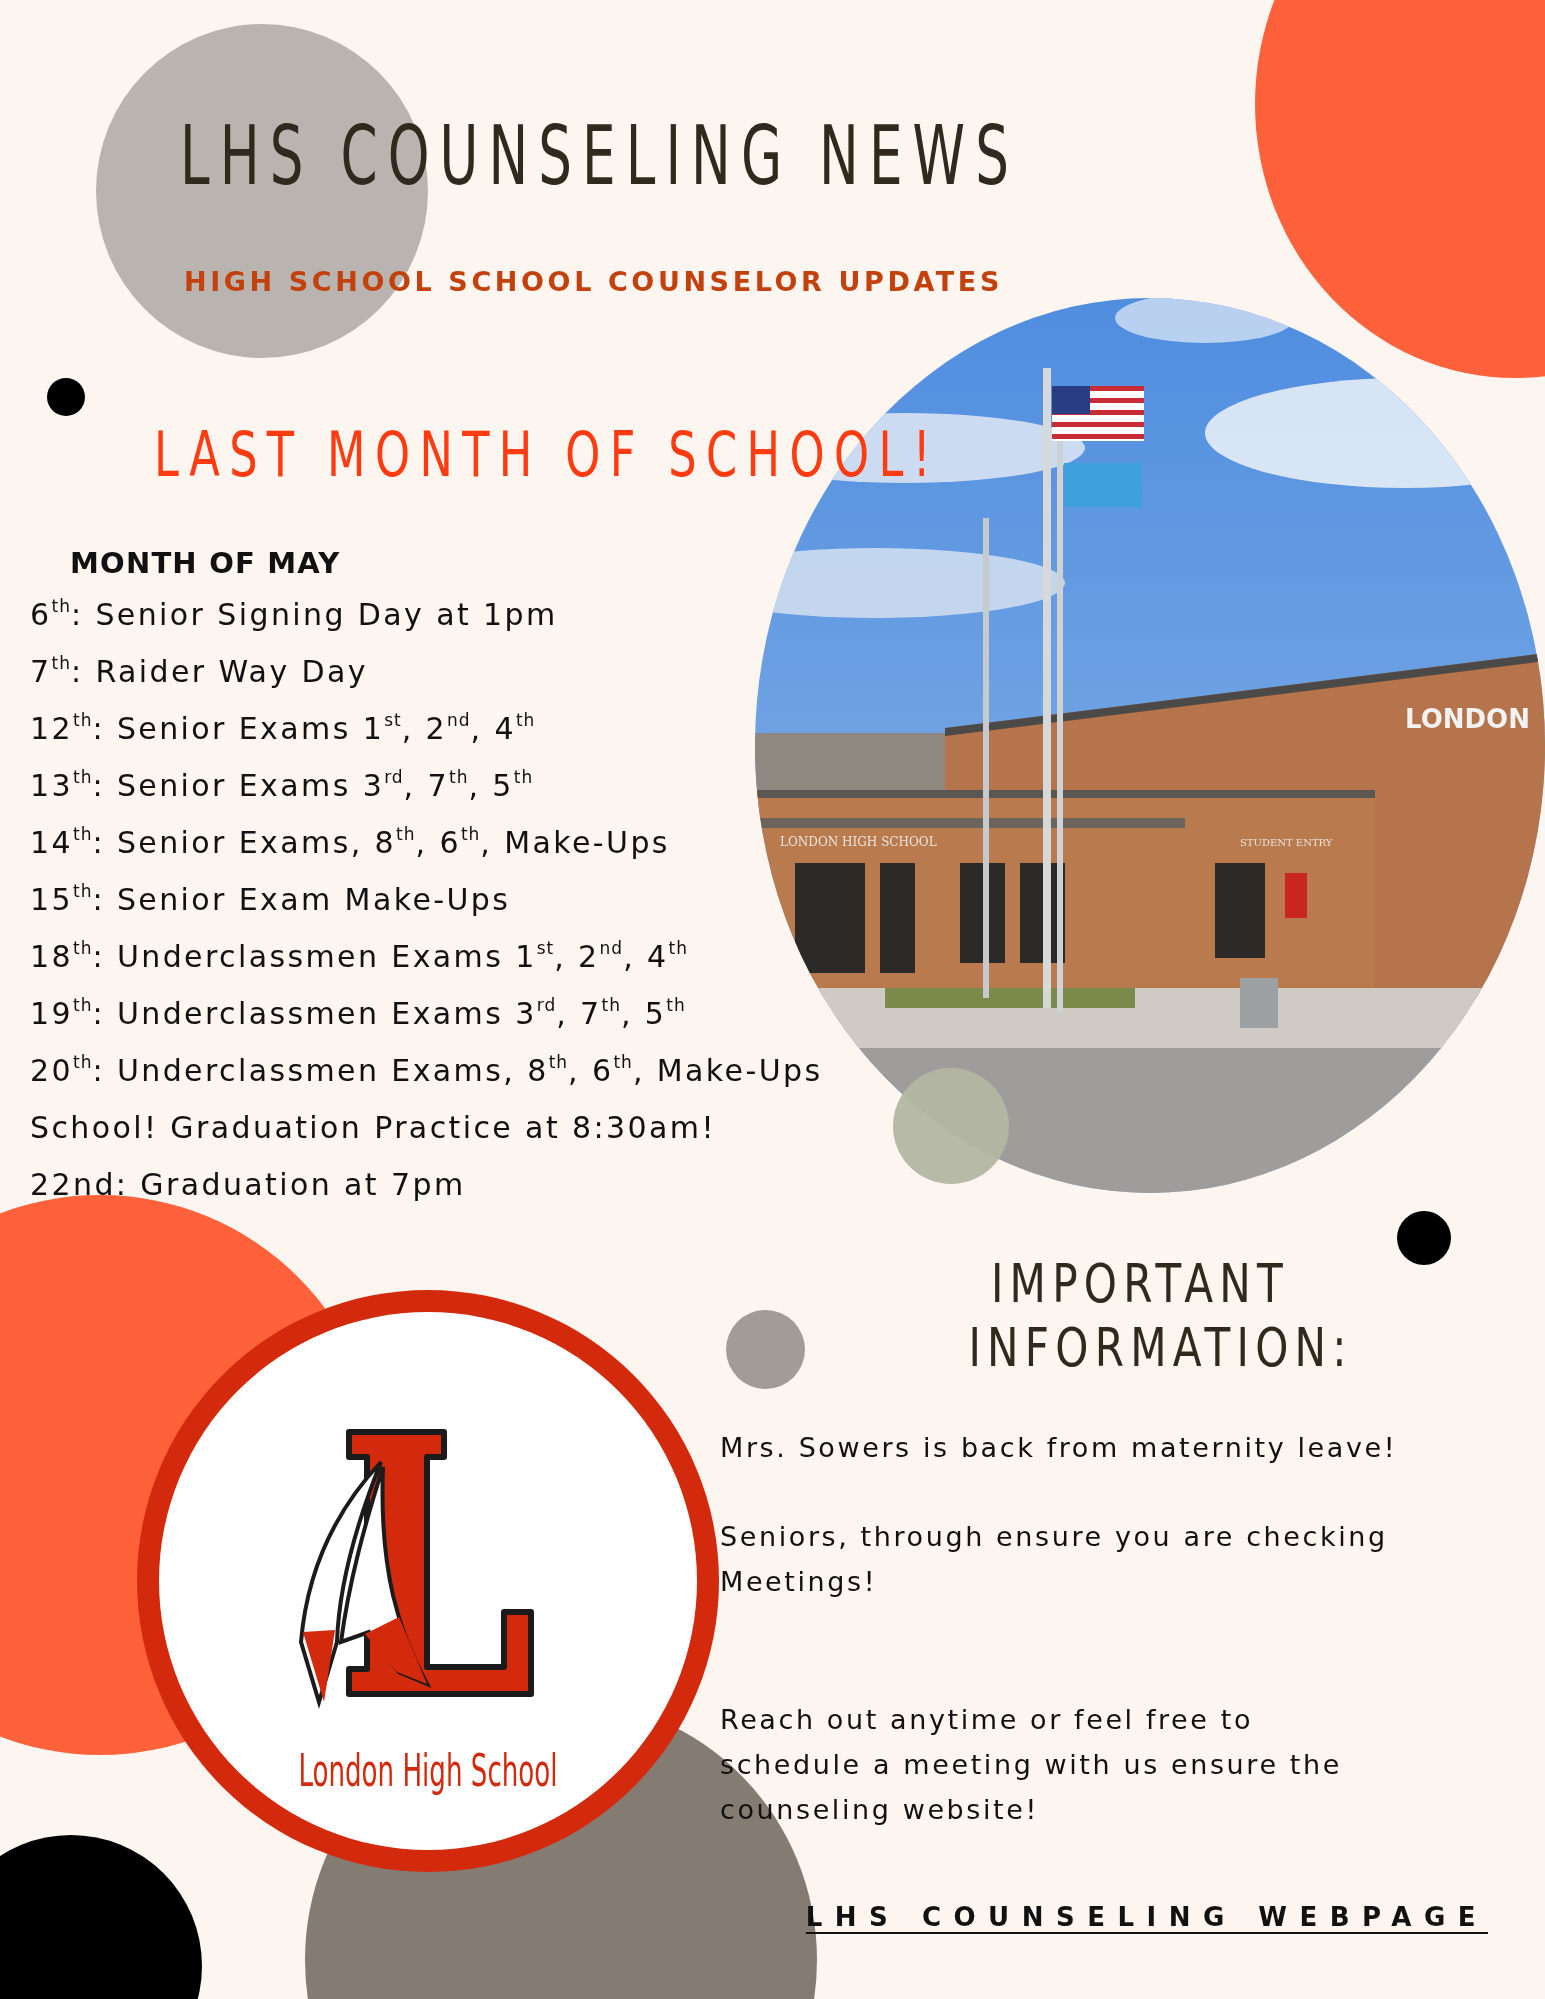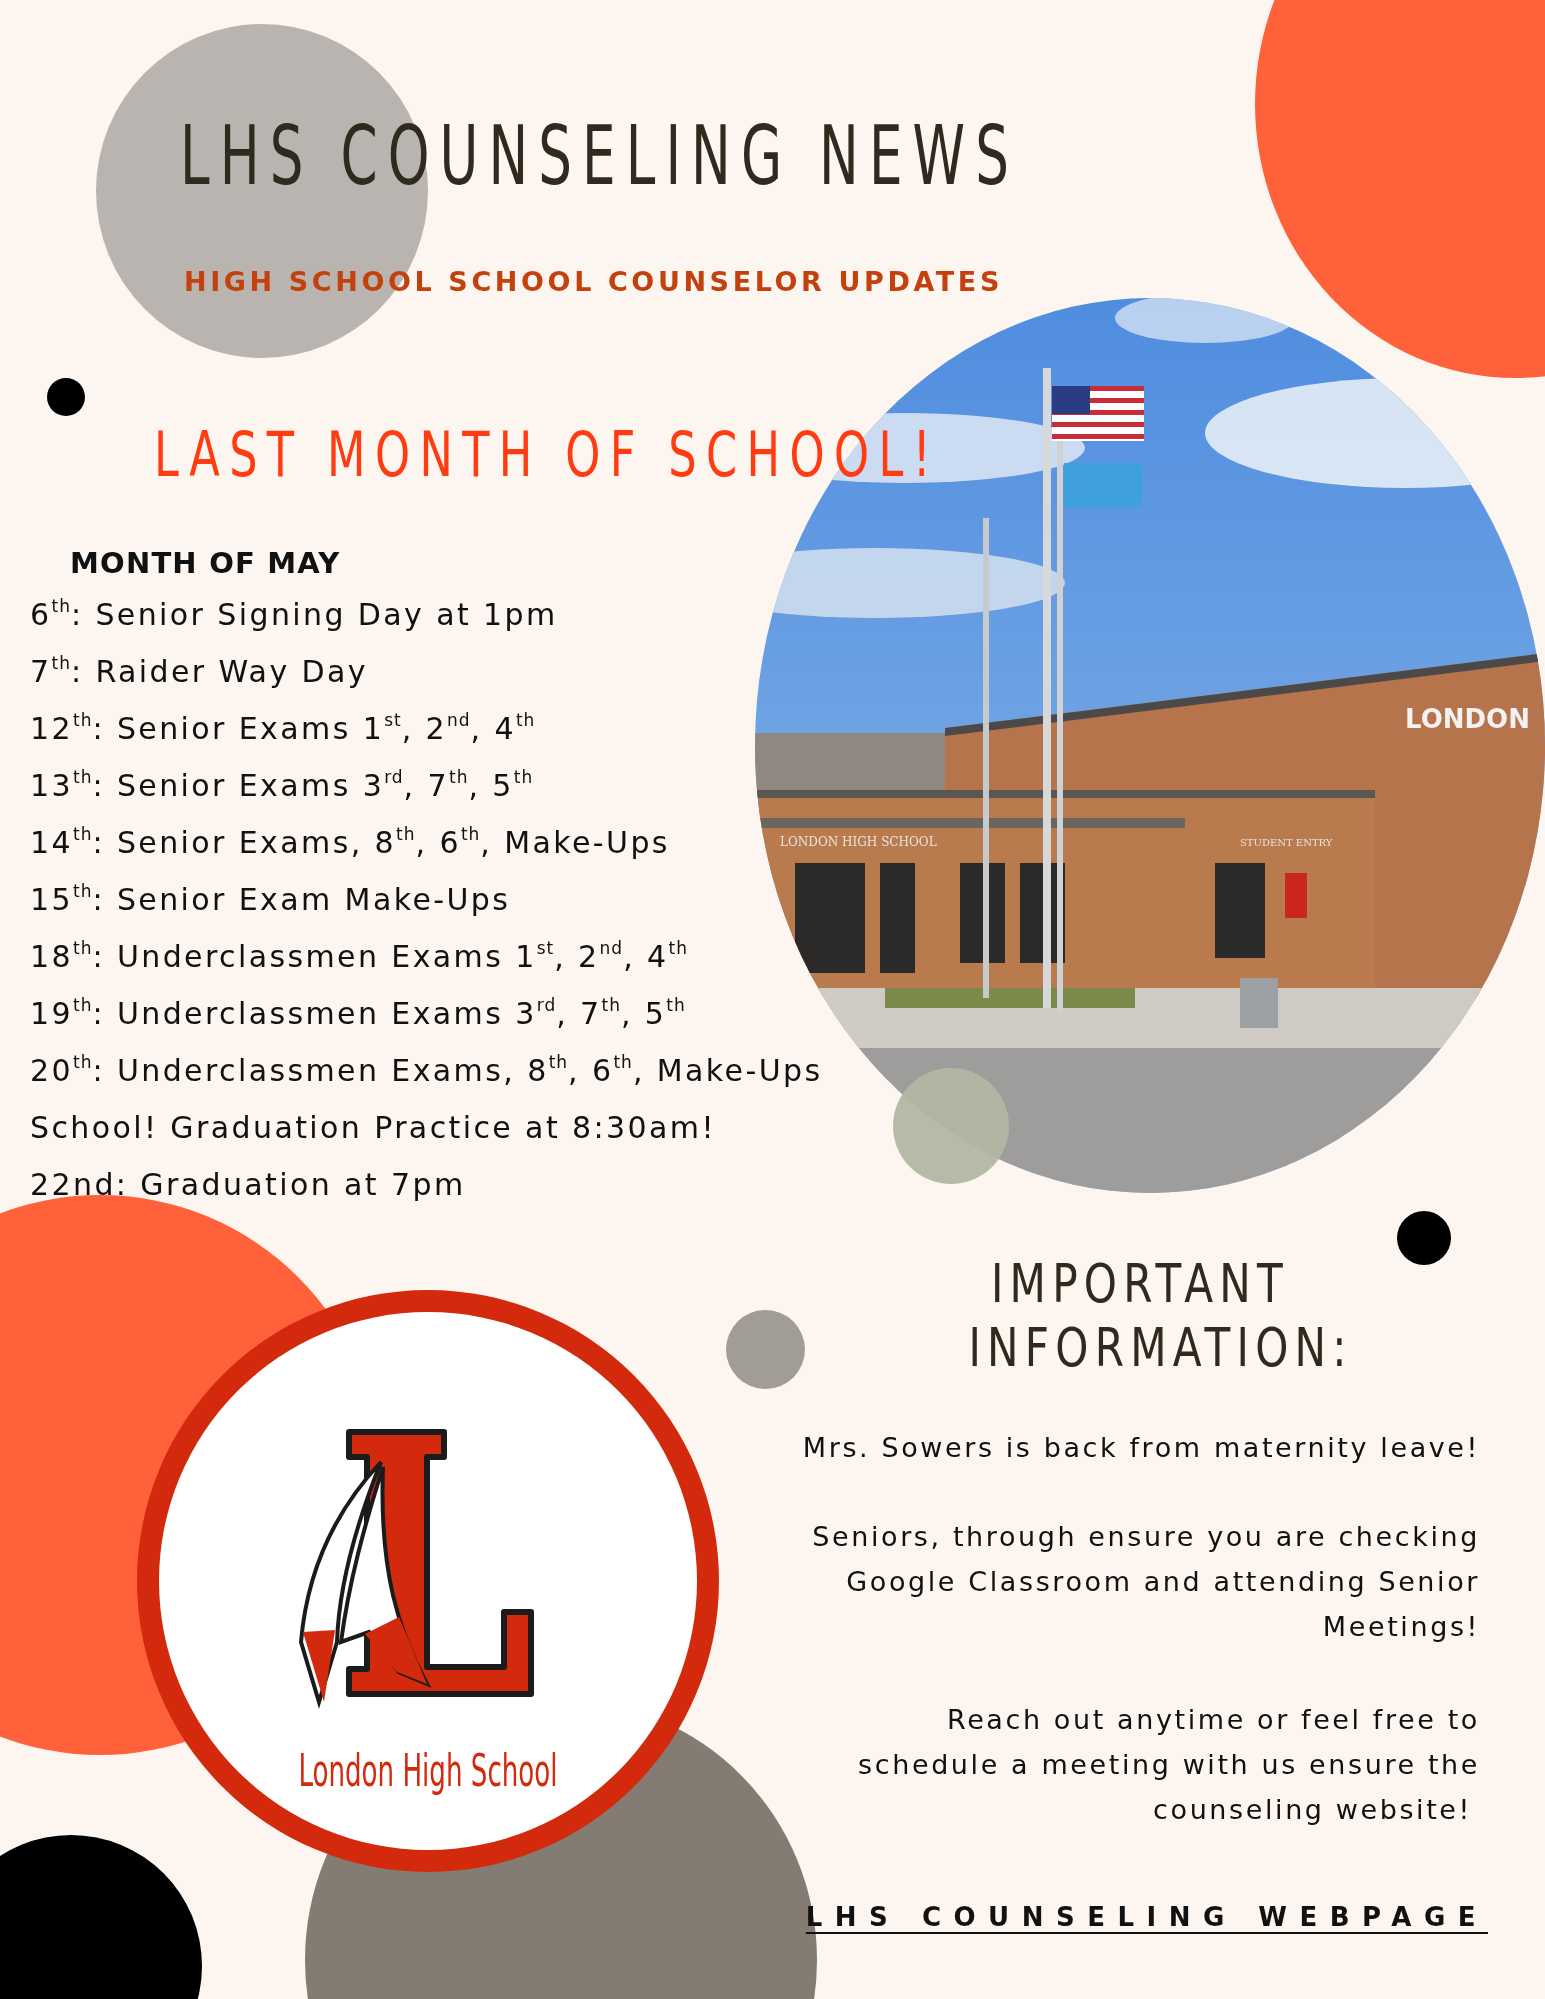"Mrs. Sowers is back from" .info { text-align: right -> none }
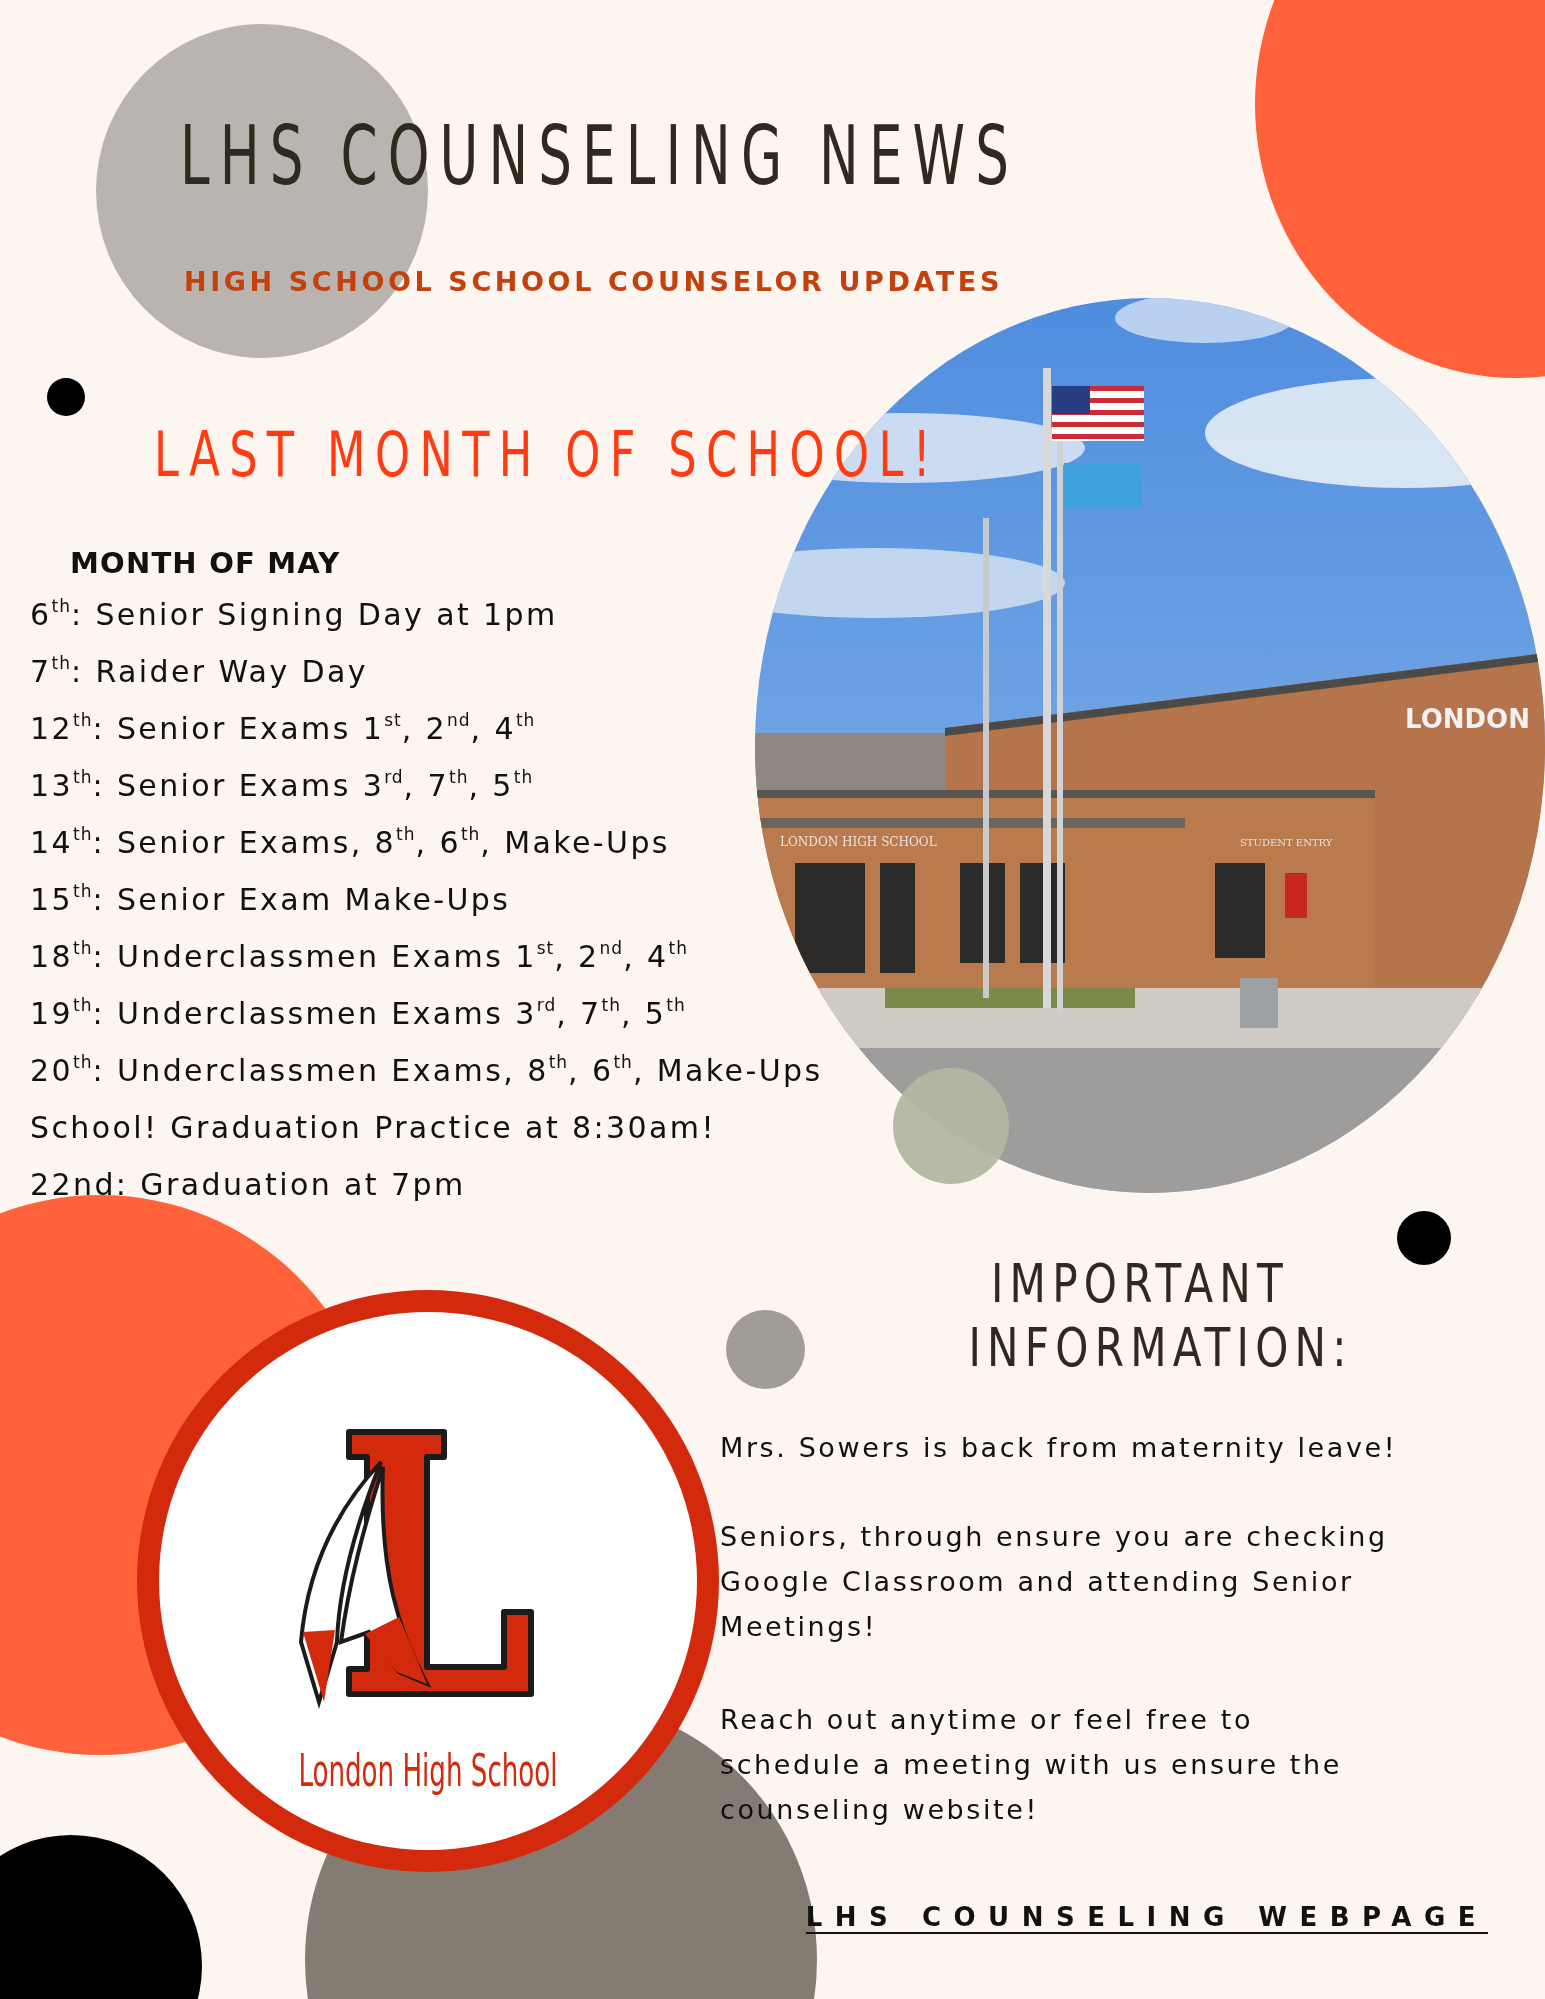"Google Classroom and attending Senior" div { html: <div>Google Classroom and attending Senior</div> -> none }
